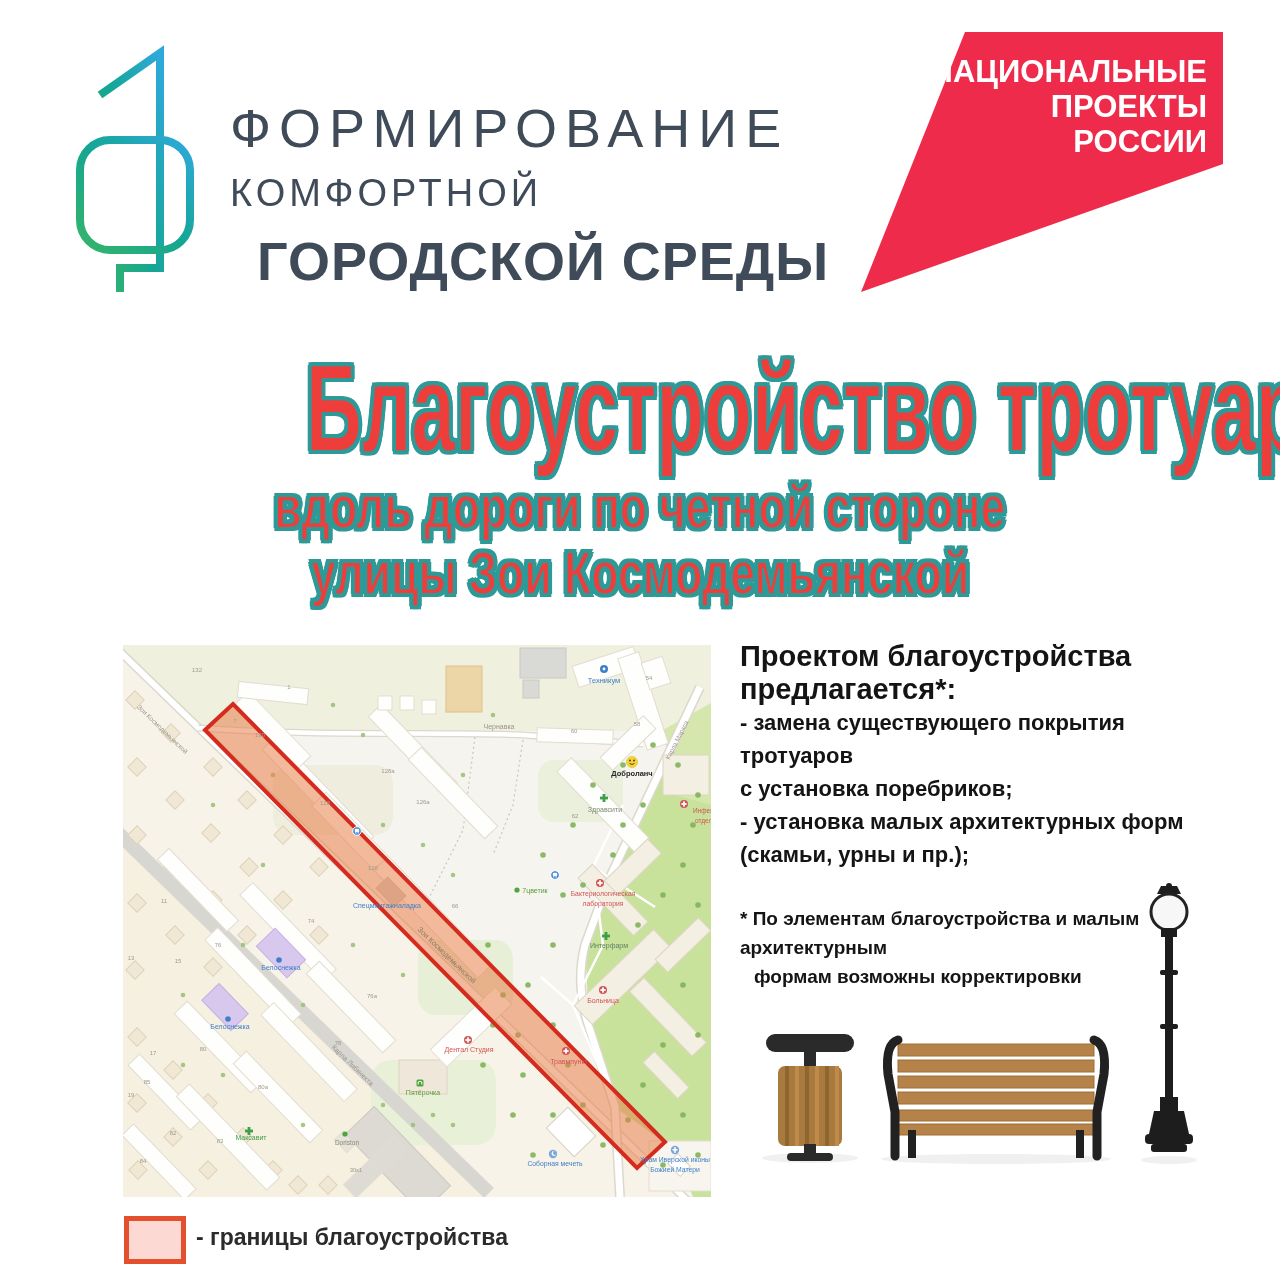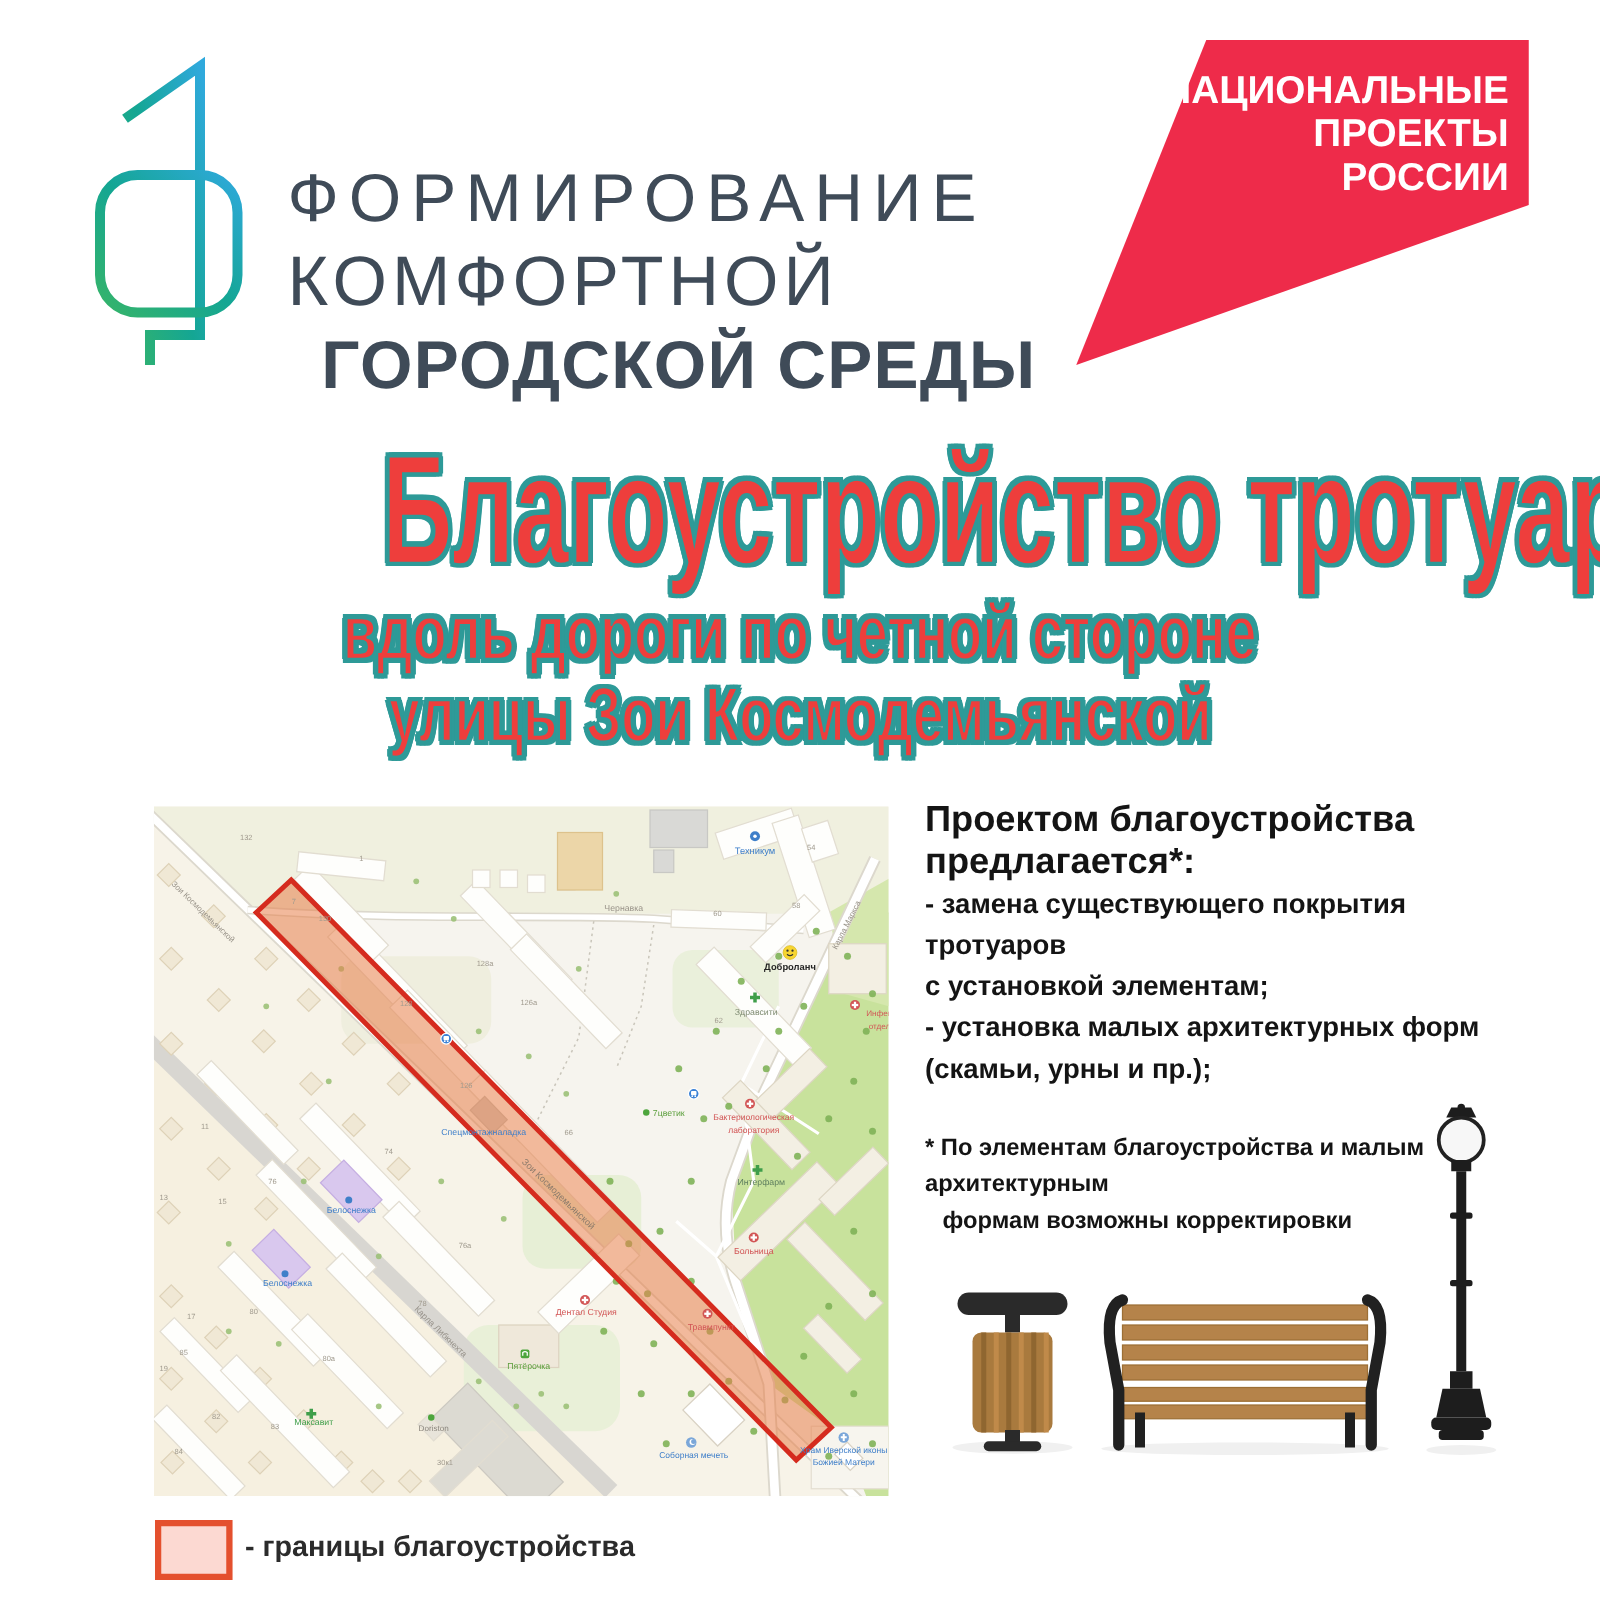"ФОРМИРОВАНИЕ" .logo-l1 { margin-top: 31px -> none }
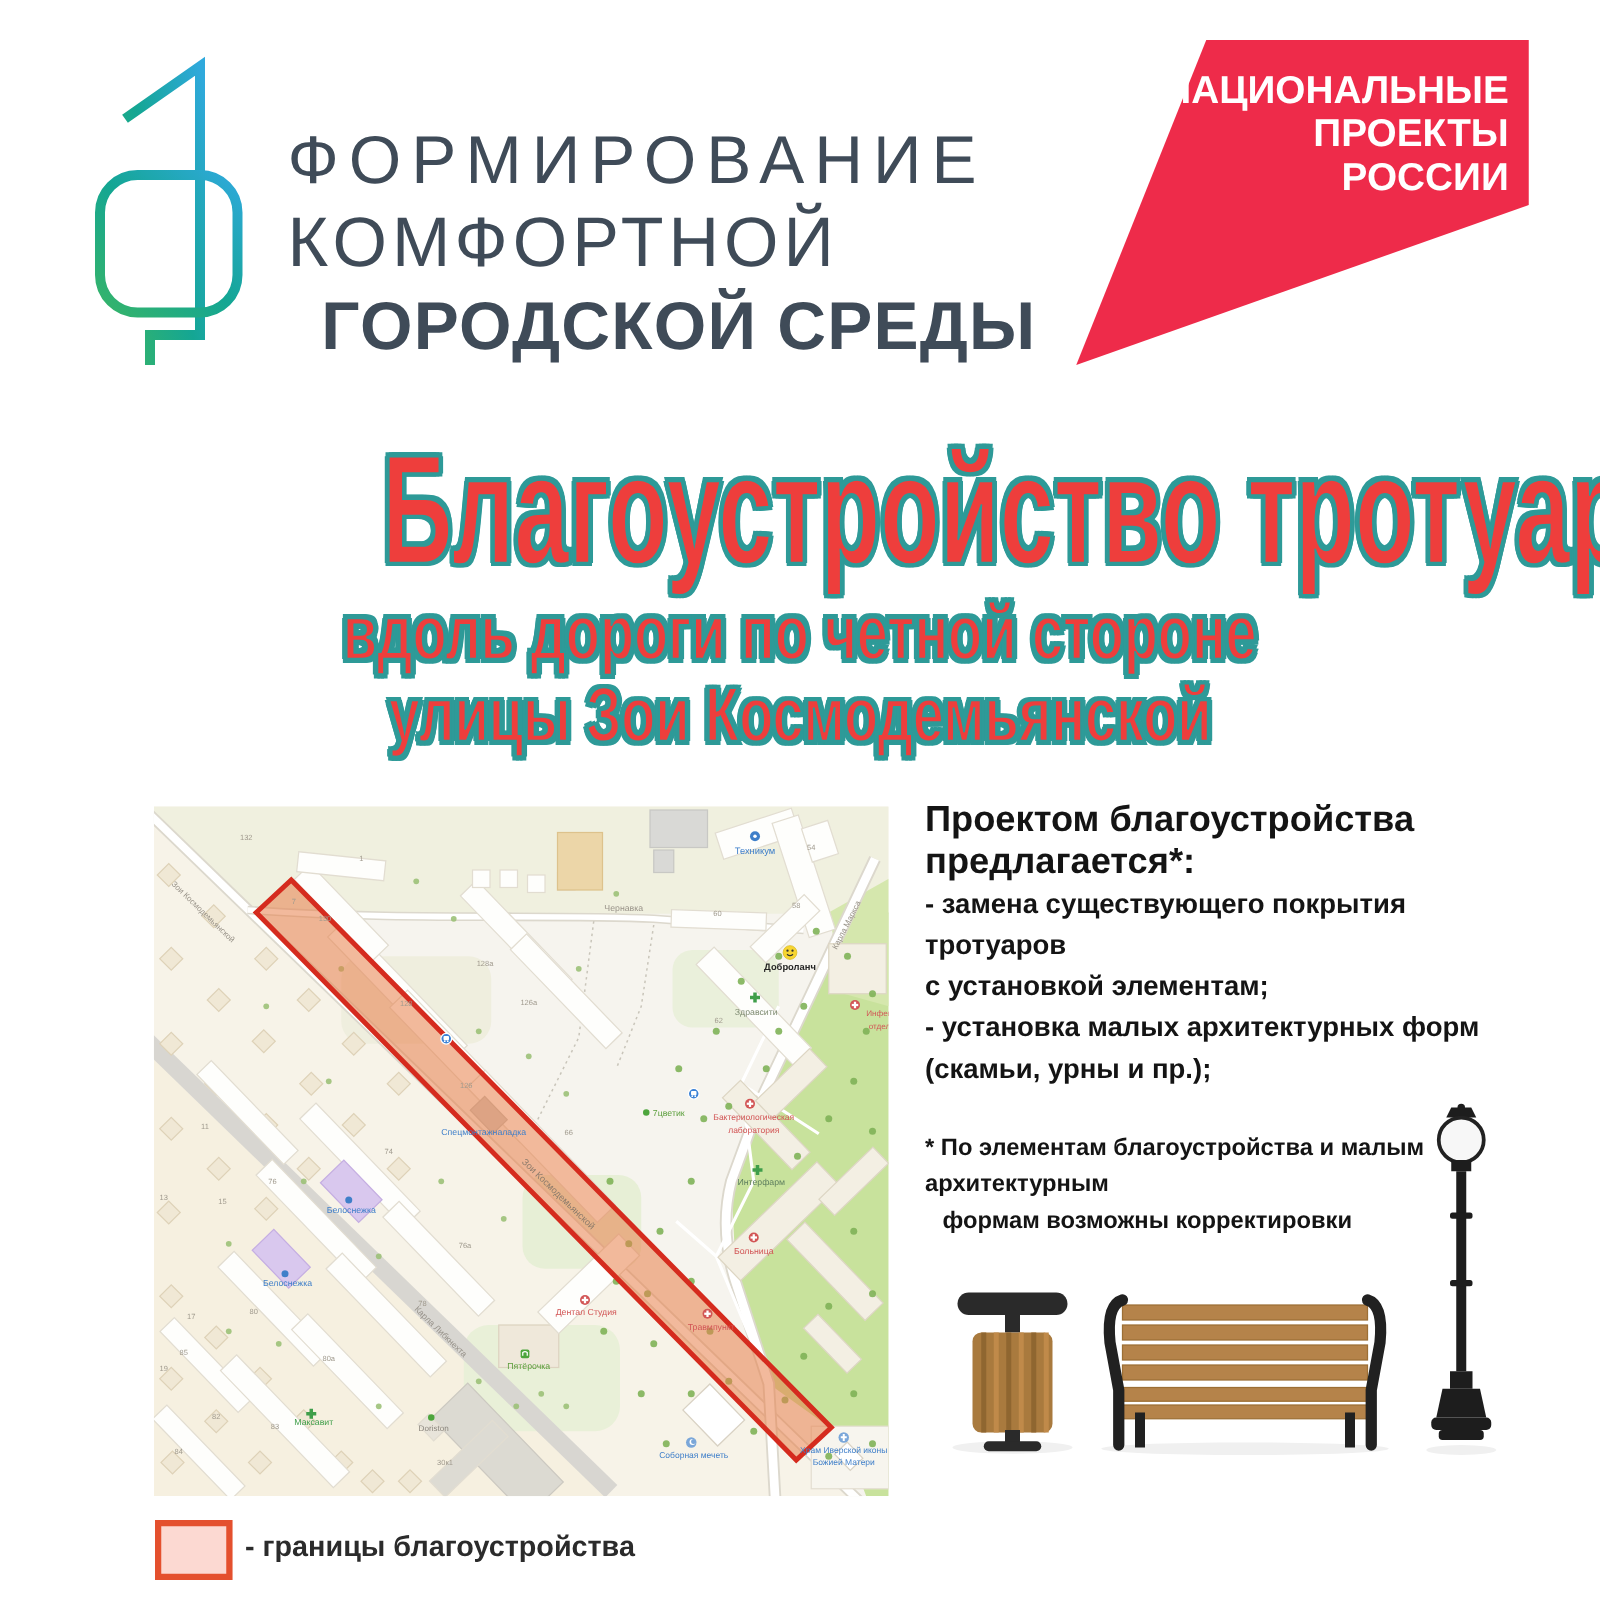"КОМФОРТНОЙ" .logo-l2 { font-size: 56px -> 38px }
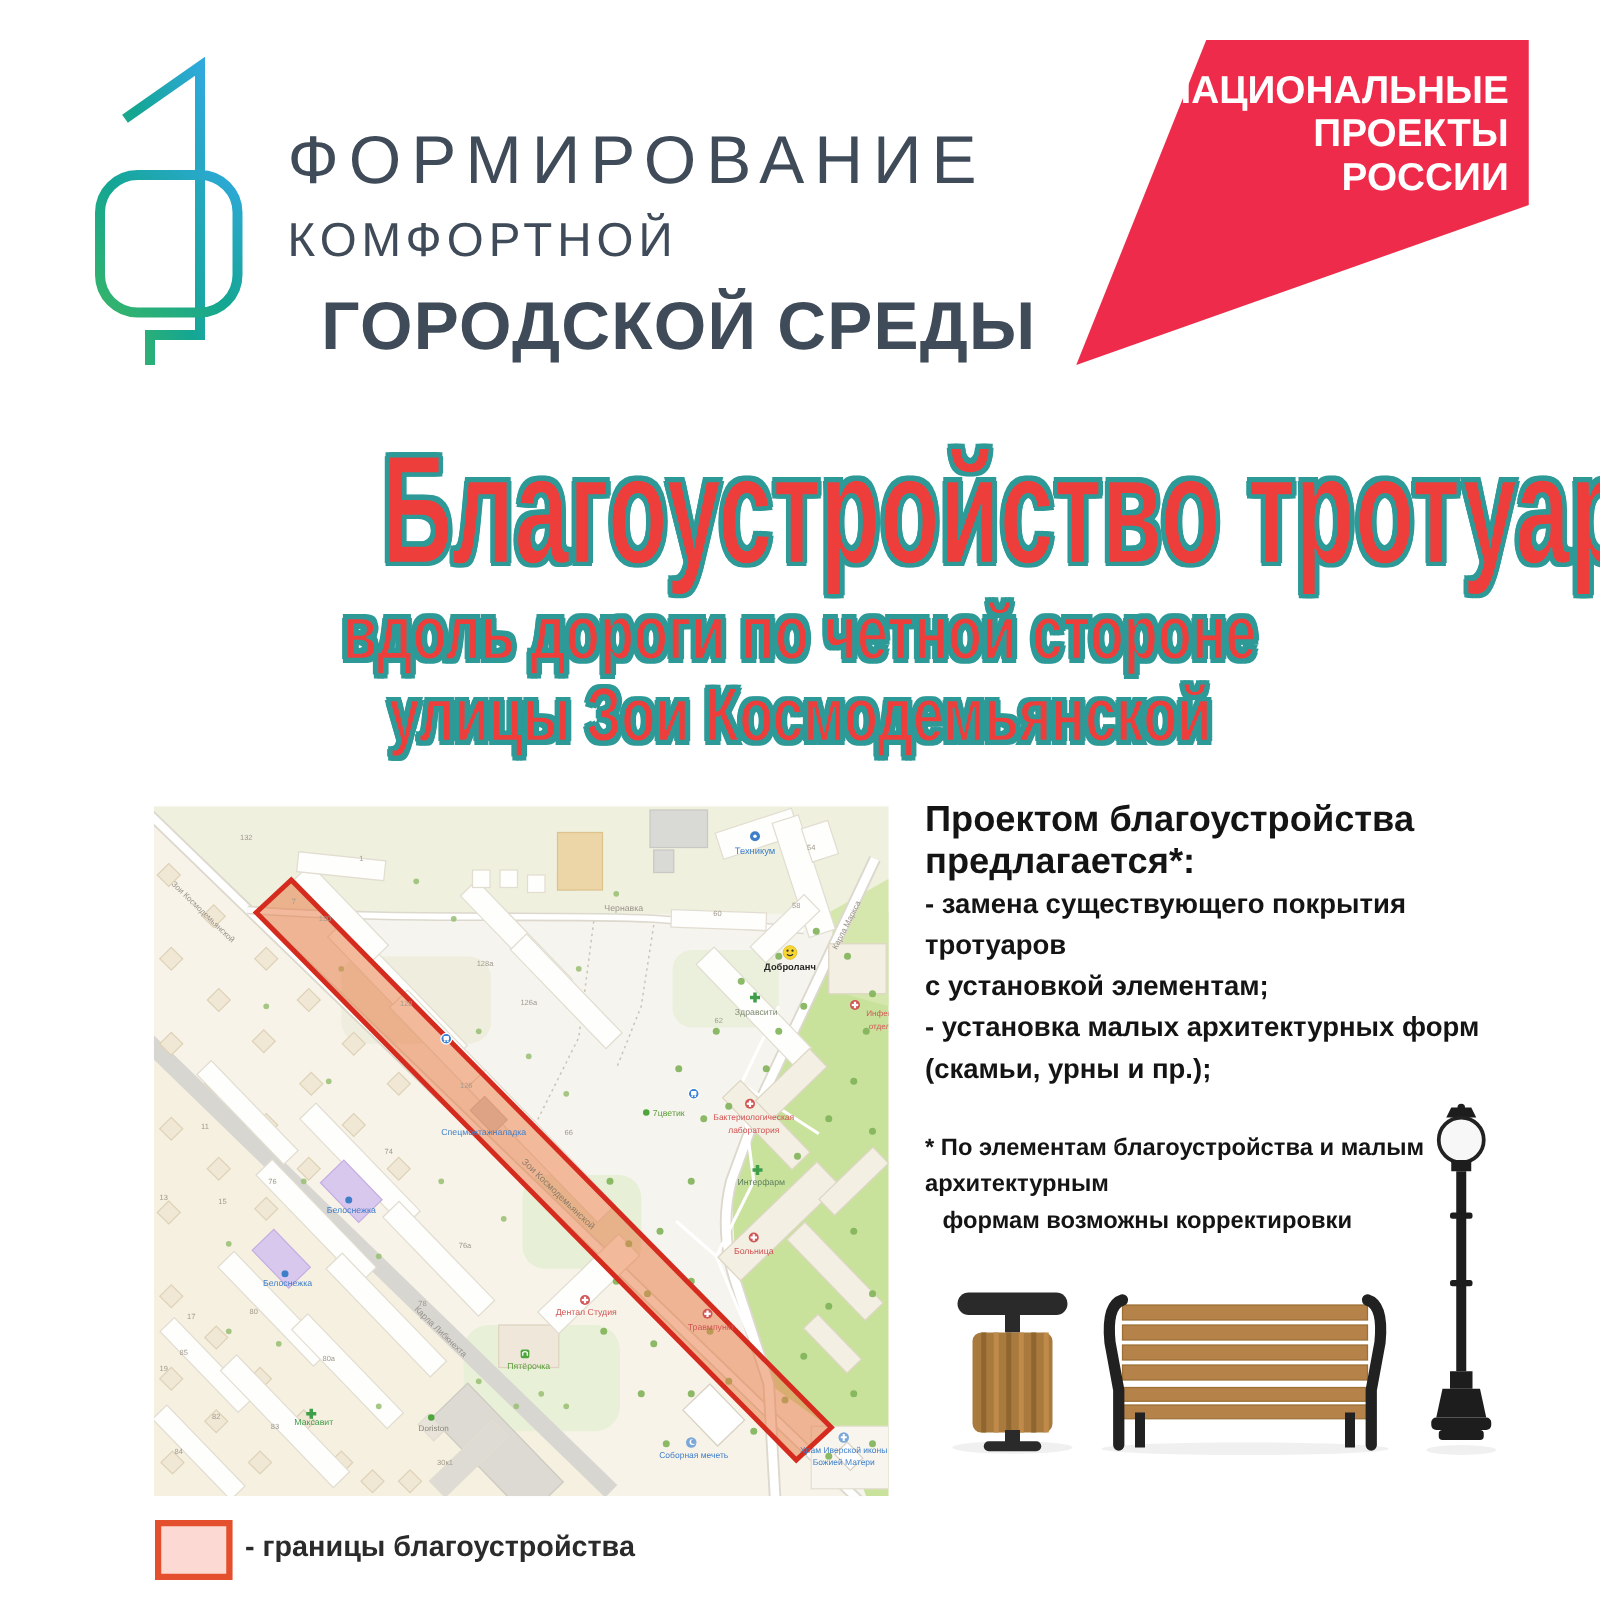"с установкой элементам;" div.item { text: установкой элементам -> установка поребриков }
